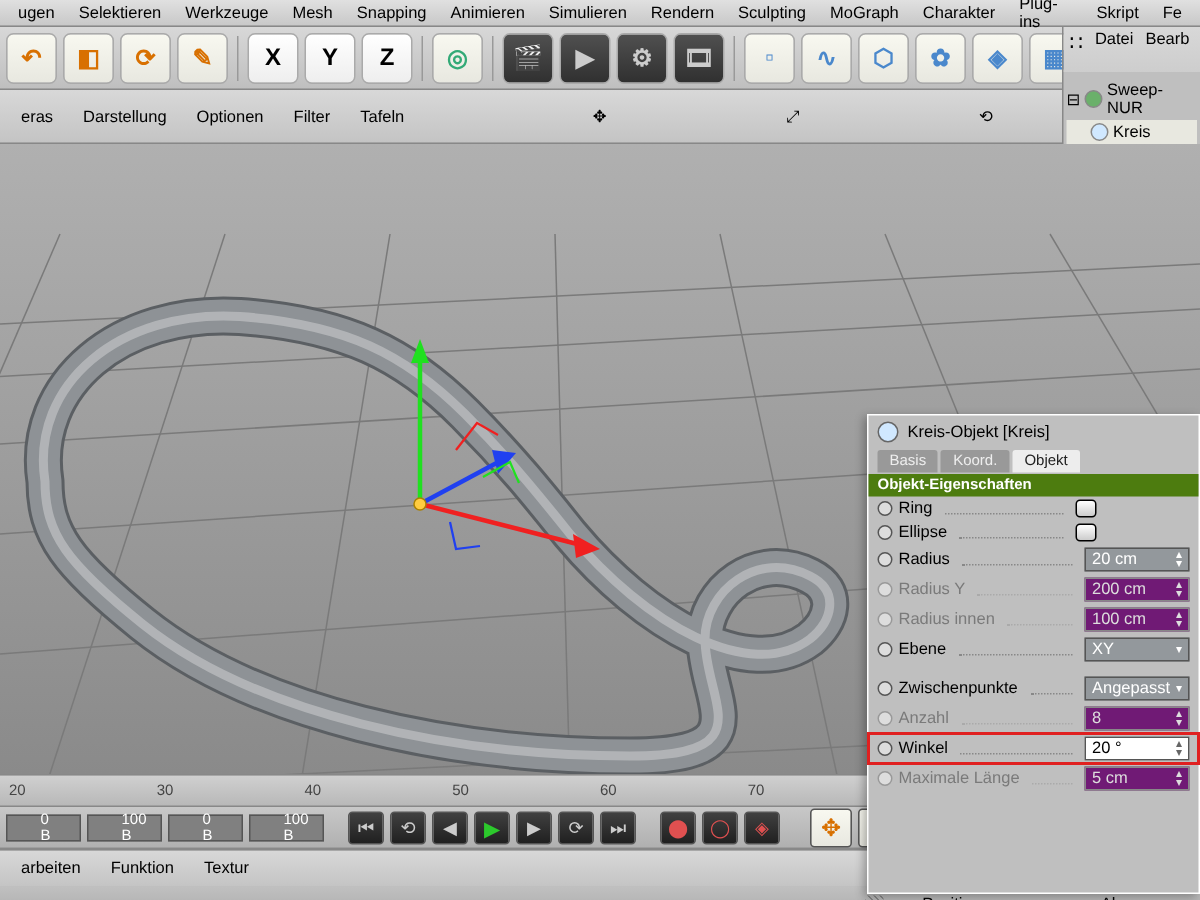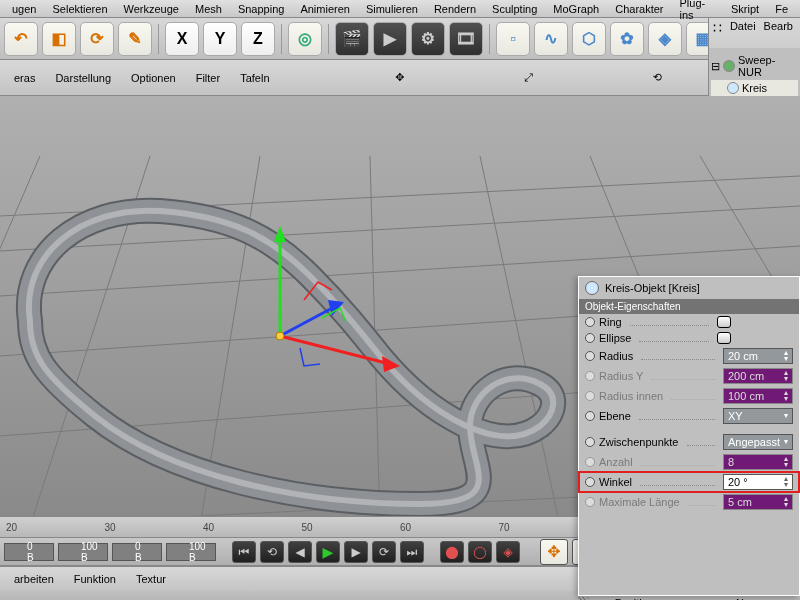"Basis" div.tabs { html: none -> <div> <div>Basis</div> <div>Koord.</div> <div>Objekt</div> </div> }
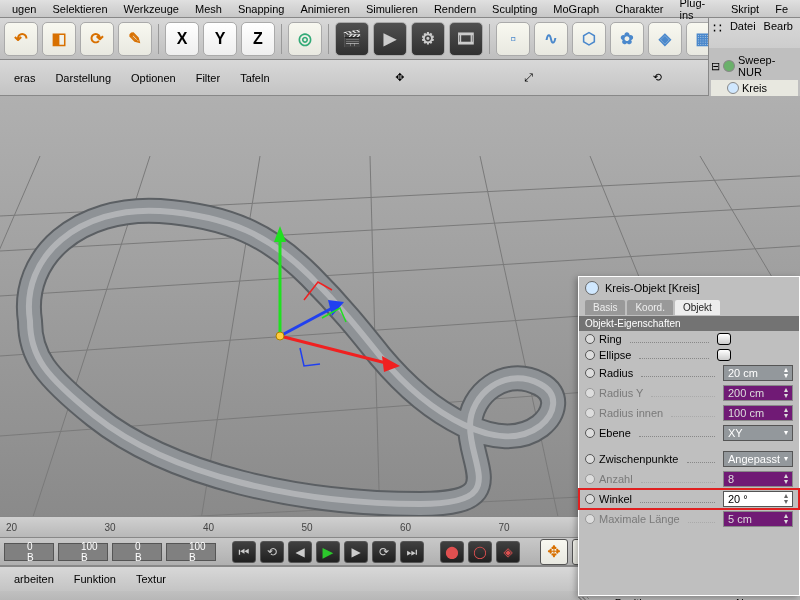"Objekt-Eigenschaften" .section { background: #737373 -> #4d7c0f; font-weight: normal -> bold }
